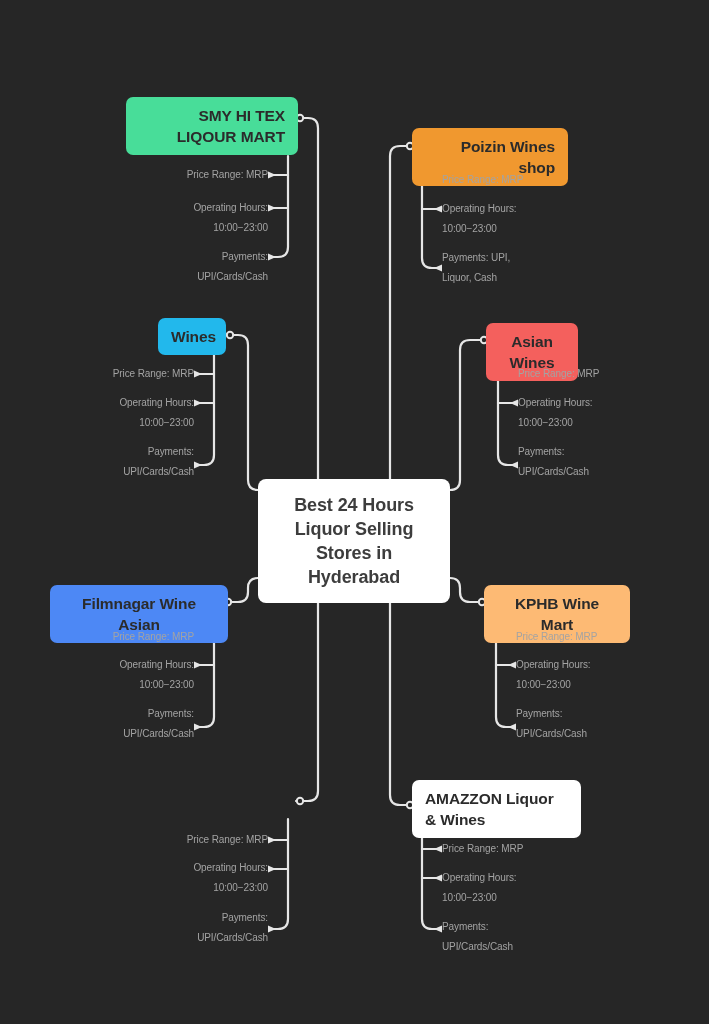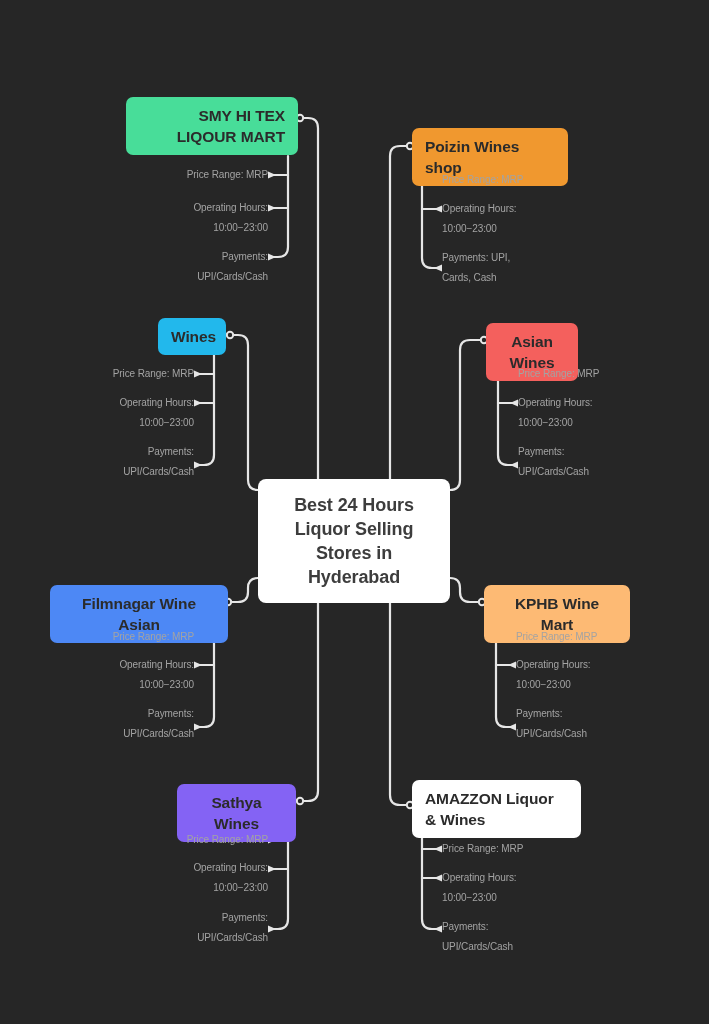"Poizin Wines shop" div.node { text-align: left -> right }
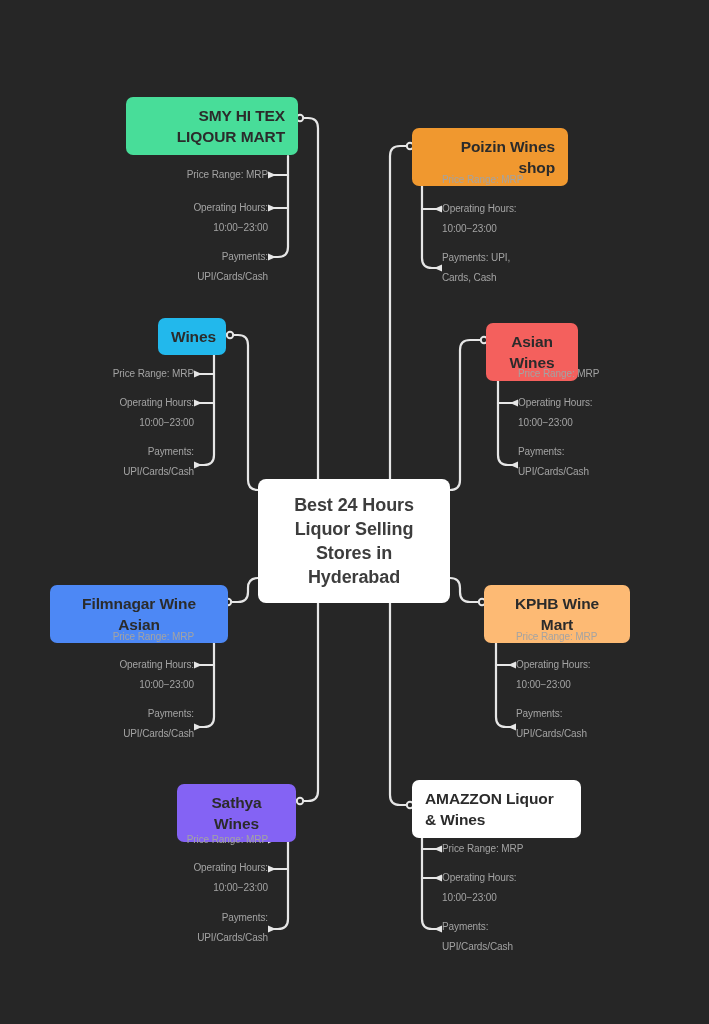"Payments: UPI," div.leaf { text: Cards -> Liquor }
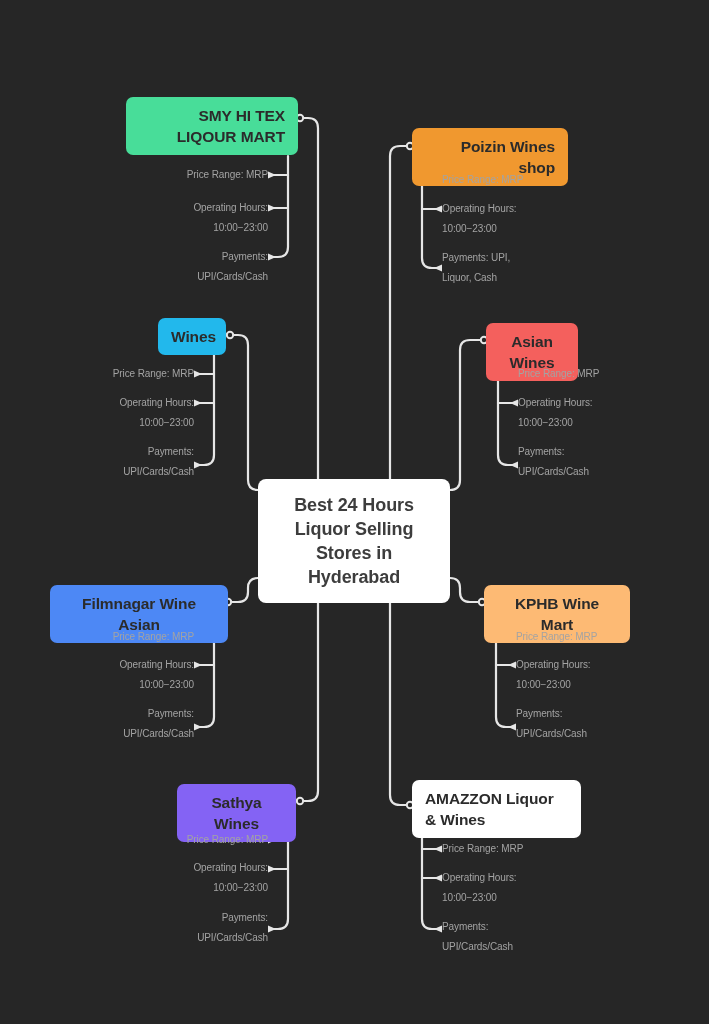"Sathya Wines" div.node { html: <div> <span>Sathya Wines</span> </div> -> none }
